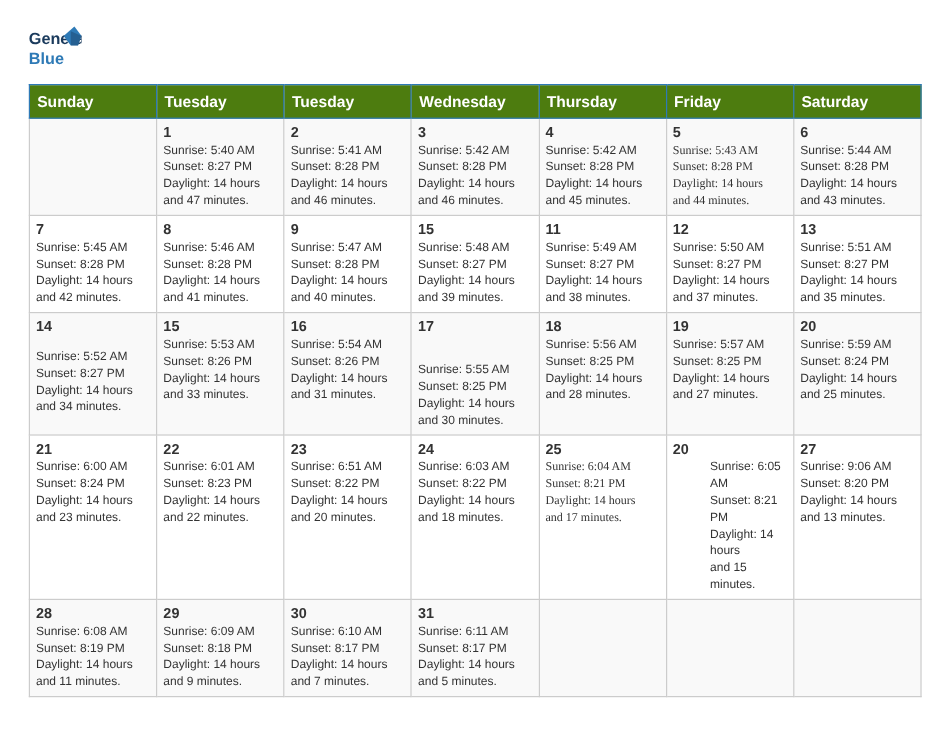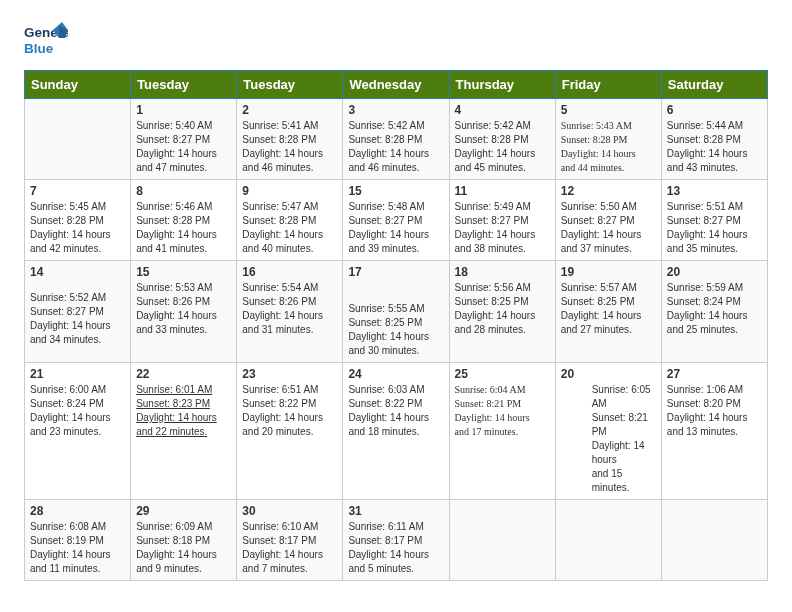"Sunrise: 6:01 AM" div.cell-content { text-decoration: underline -> none }
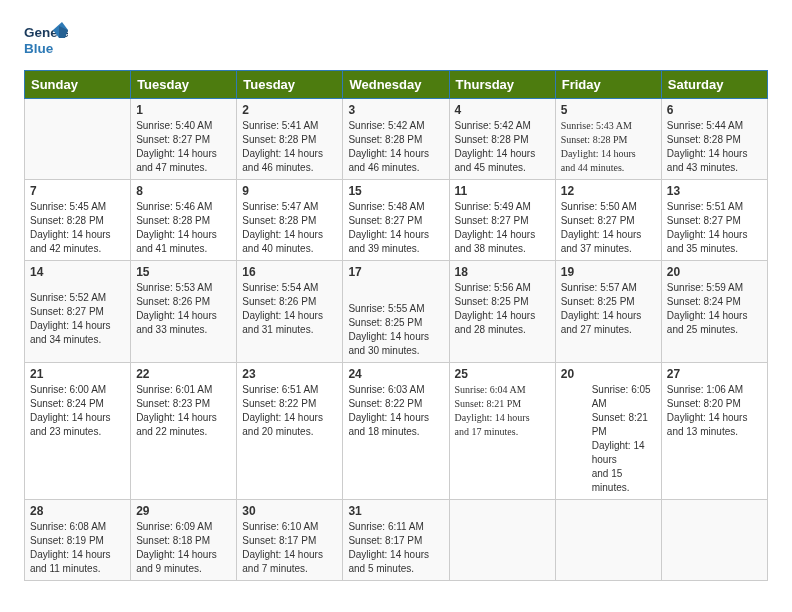"Sunrise: 1:06 AM" div.cell-content { text: 1:06 -> 9:06 }
